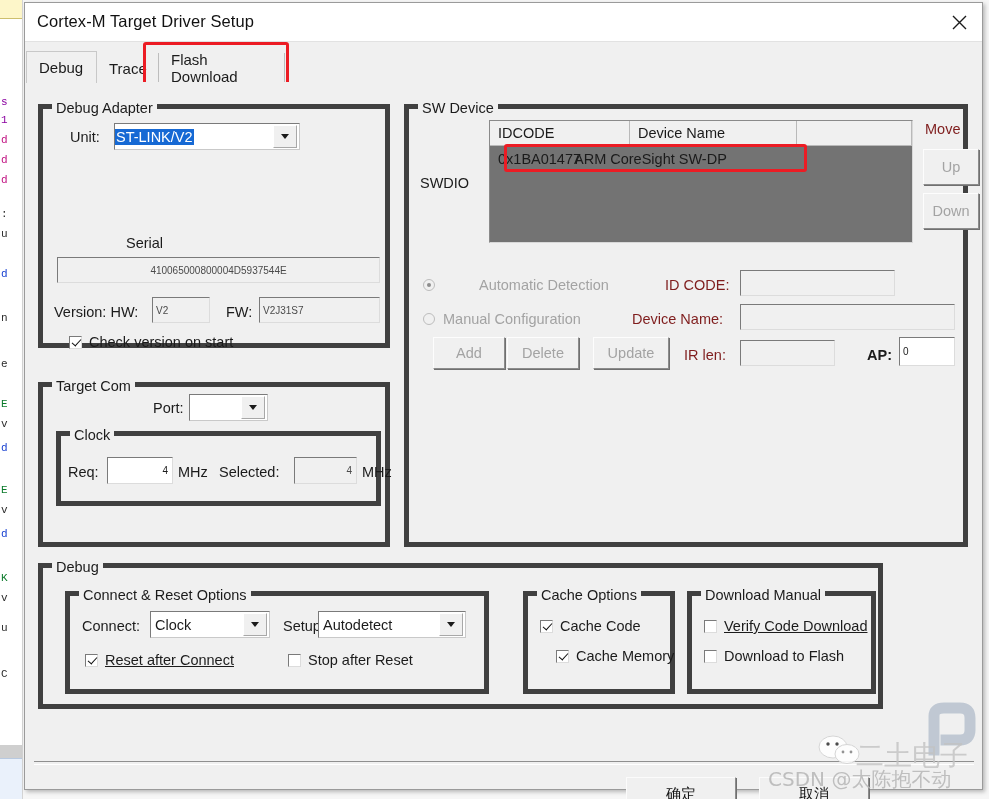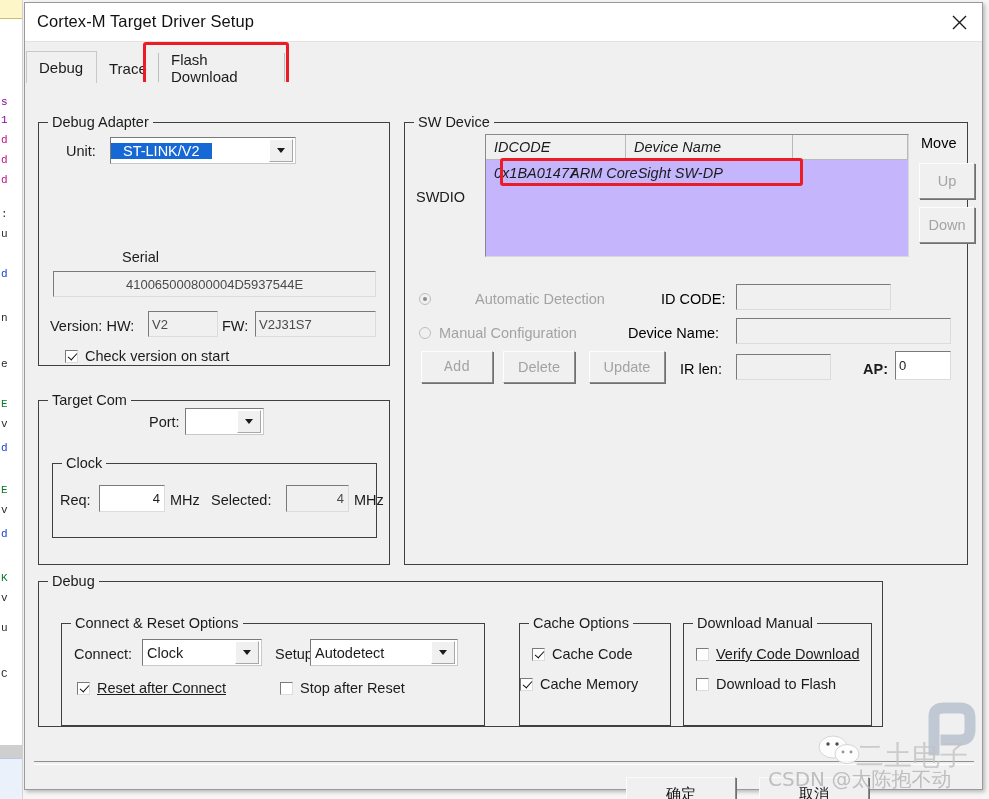"Debug Adapter" .group { border: 1px solid #404040 -> 5px solid #404040; margin-top: 18px -> none }
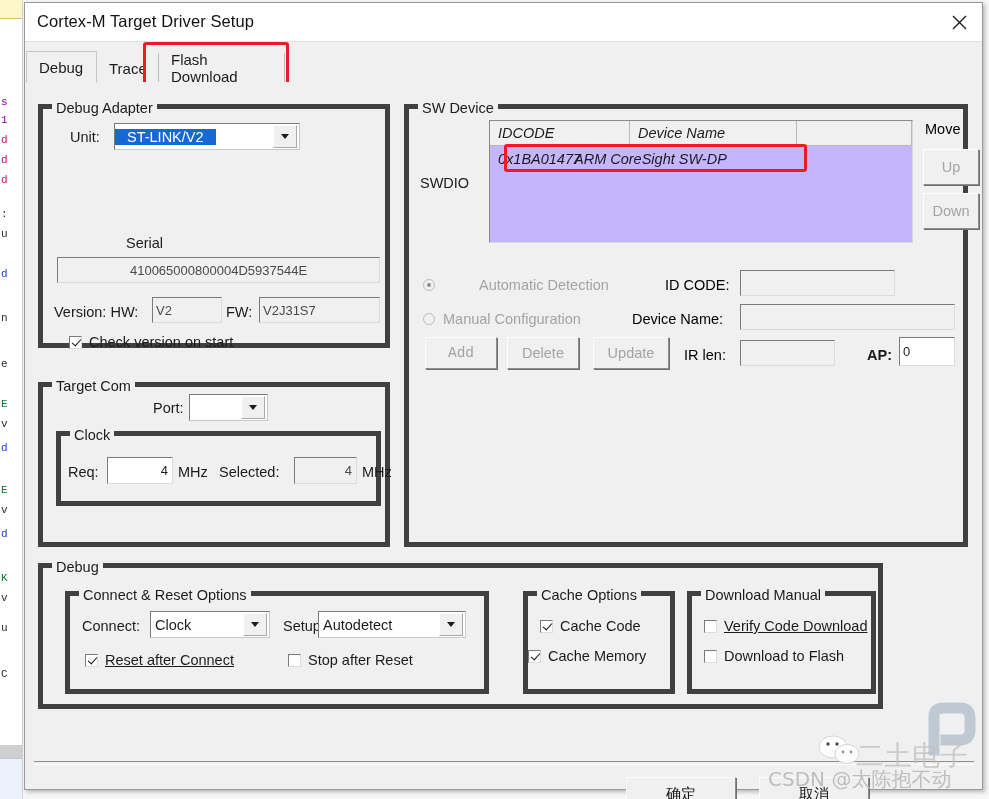"ST-LINK/V2" .combo .ctext.sel { padding: 0 12px -> 0 1px }
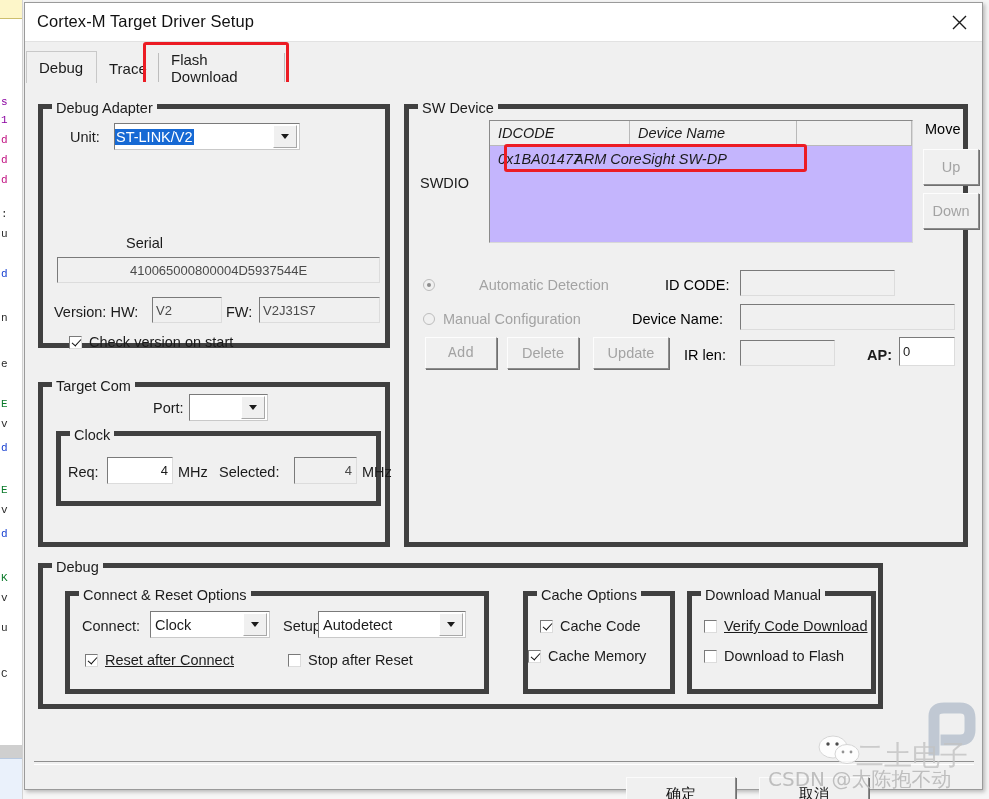"IDCODE" .listbox { background: #c4b5fd -> #737373; font-style: italic -> none }
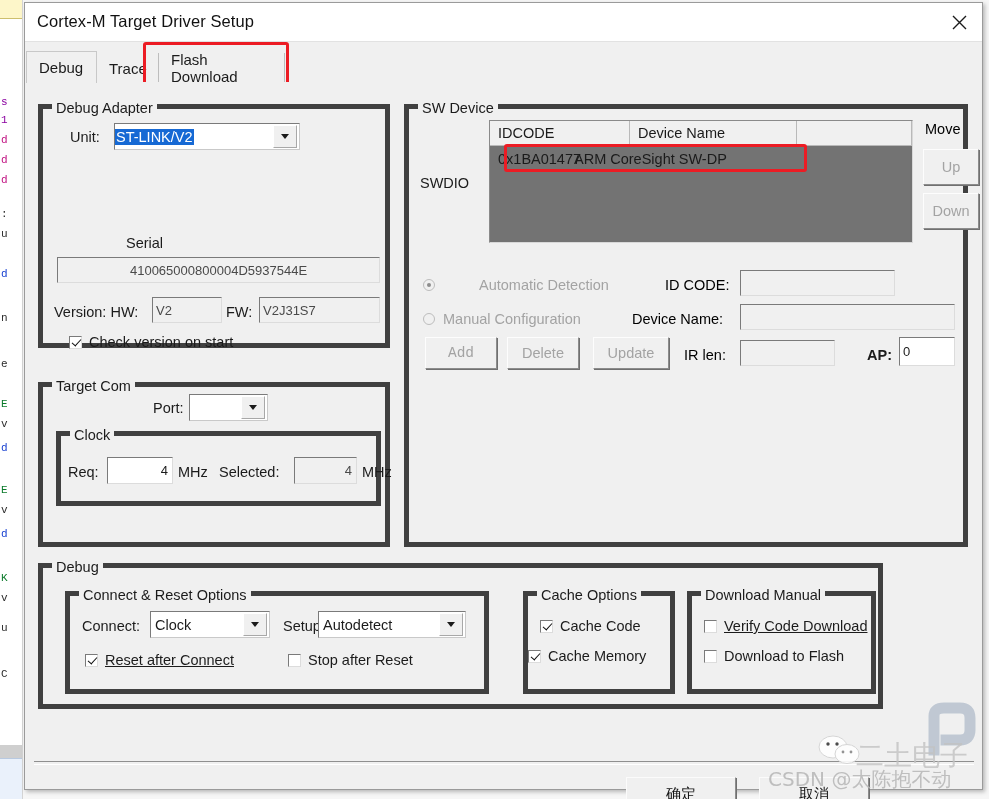"Move" .lbl.dis { color: #000000 -> #7f1d1d }
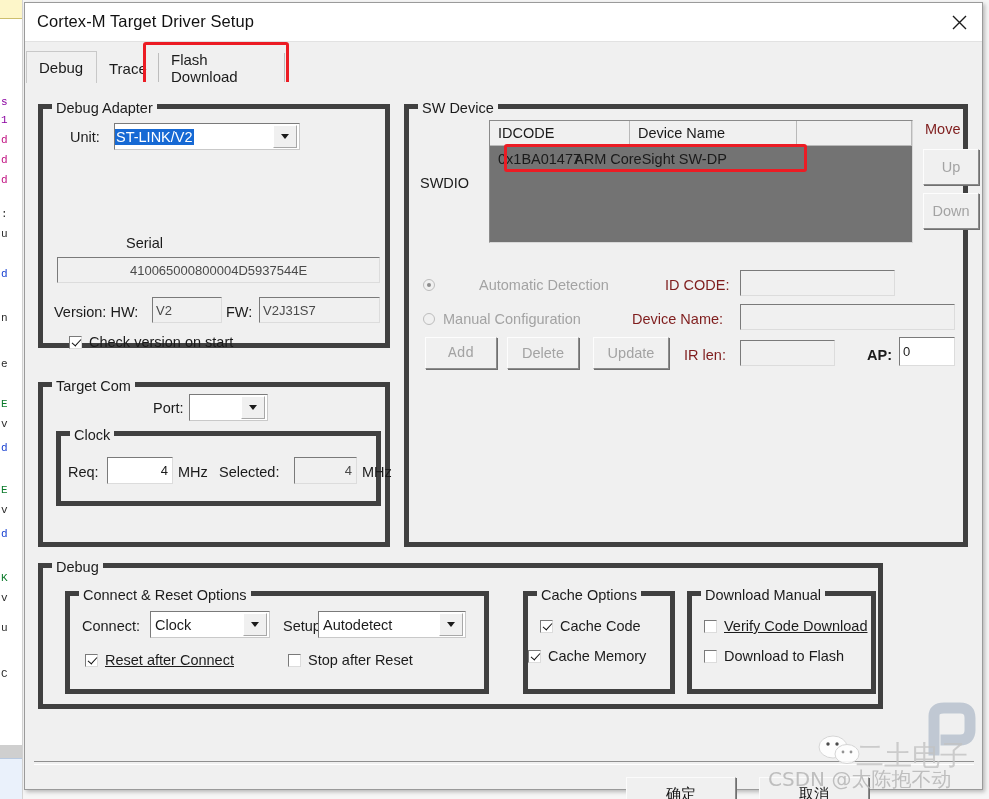"410065000800004D5937544E" .field { font-size: 13px -> 10px }
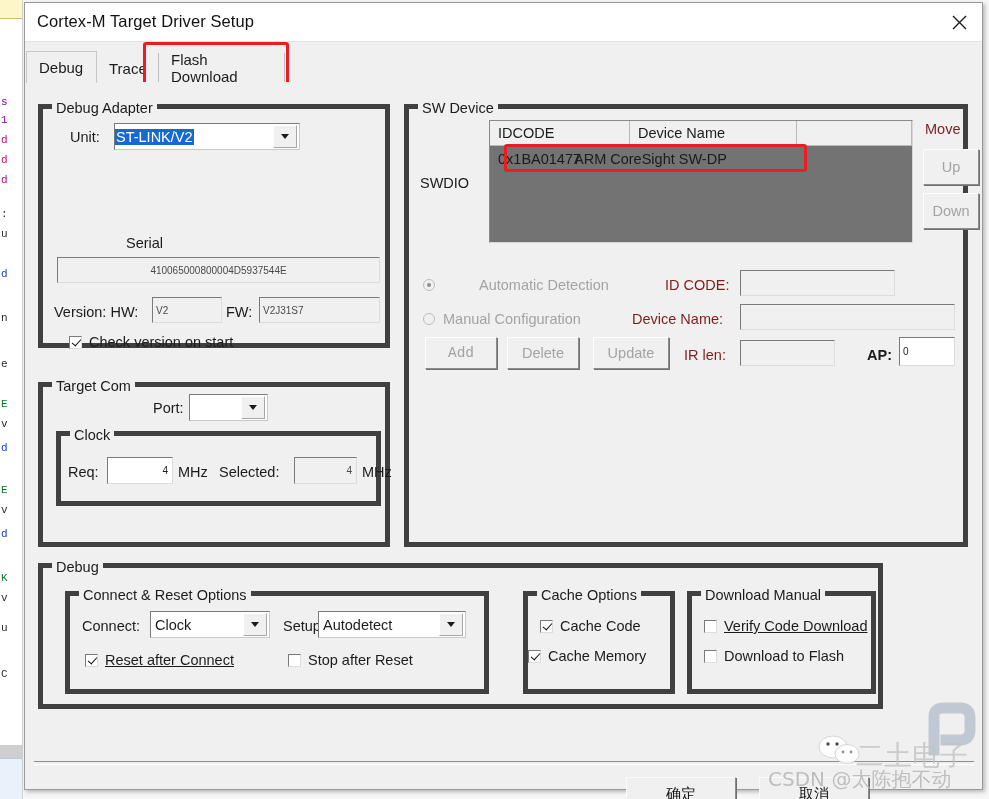"V2" div.field { width: 70px -> 58px }
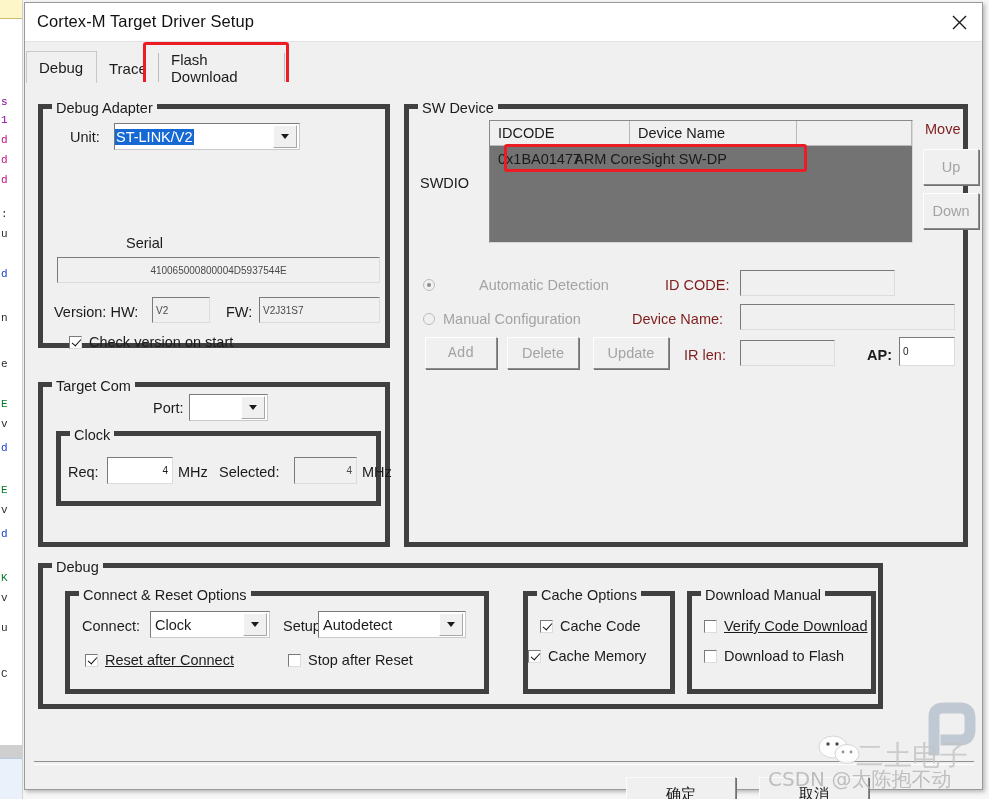"Add" div.btn { font-family: Liberation Mono, monospace -> none; left: 16px -> 24px }
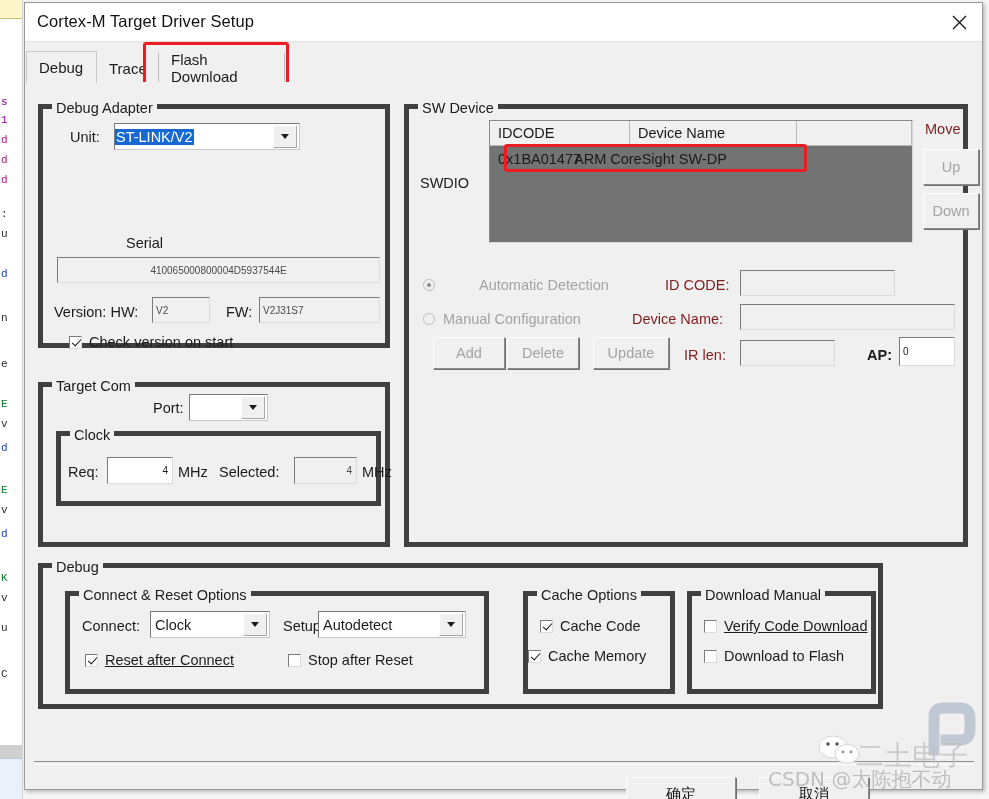"Cache Memory" div.chk { left: 0 -> 28px }
